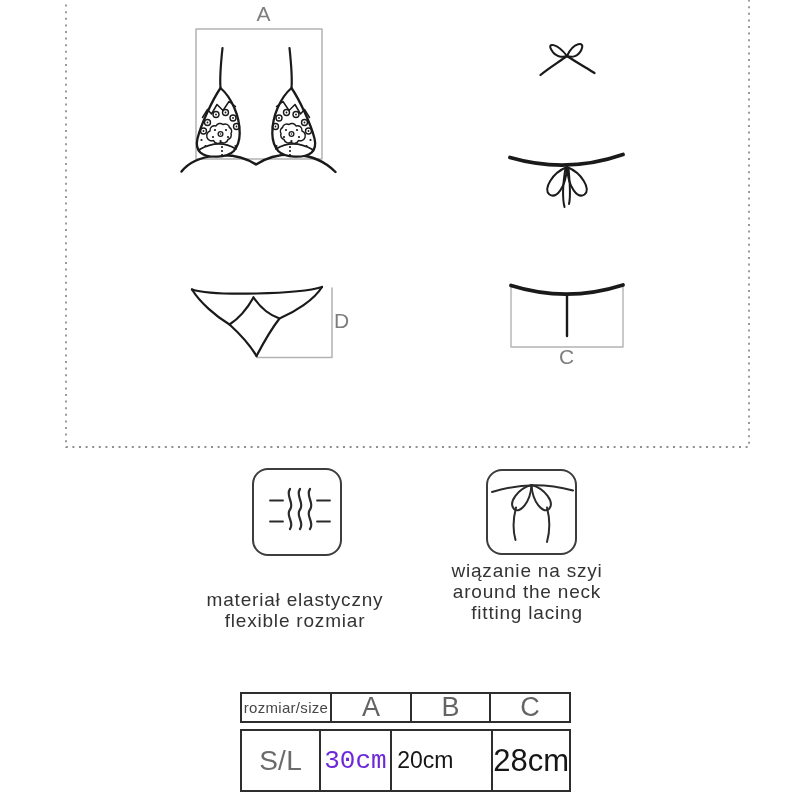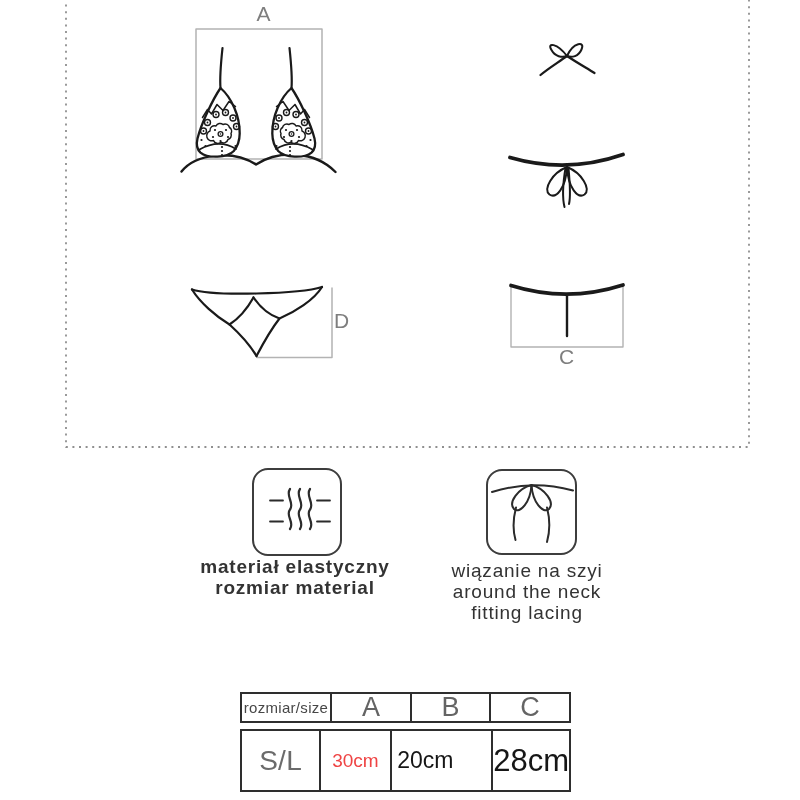"materiał elastyczny" div.feature-text { font-weight: bold -> none; top: 556px -> 589px }
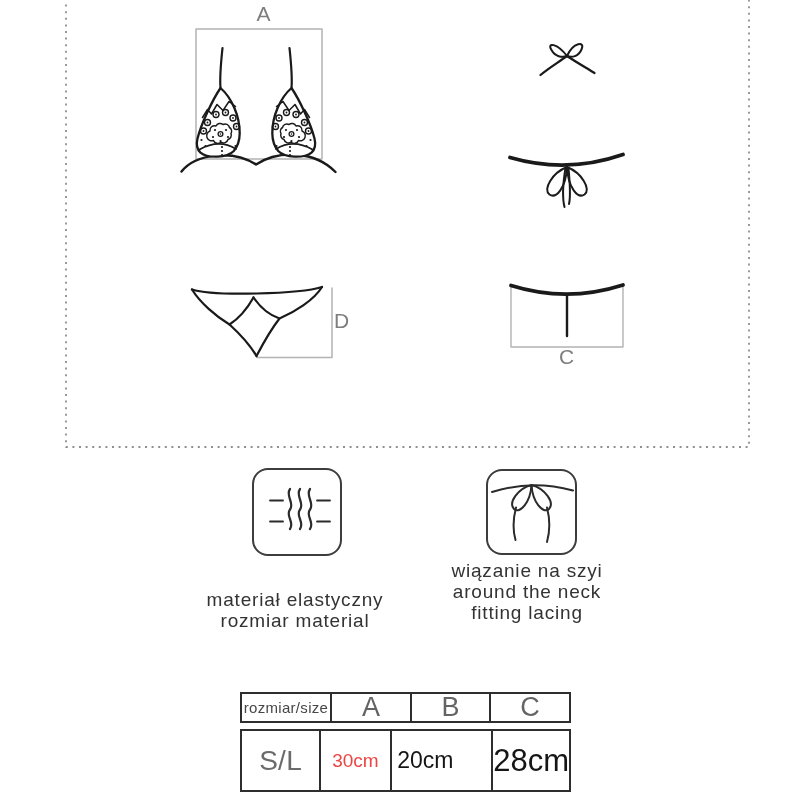"rozmiar material" div { text: rozmiar material -> flexible rozmiar }
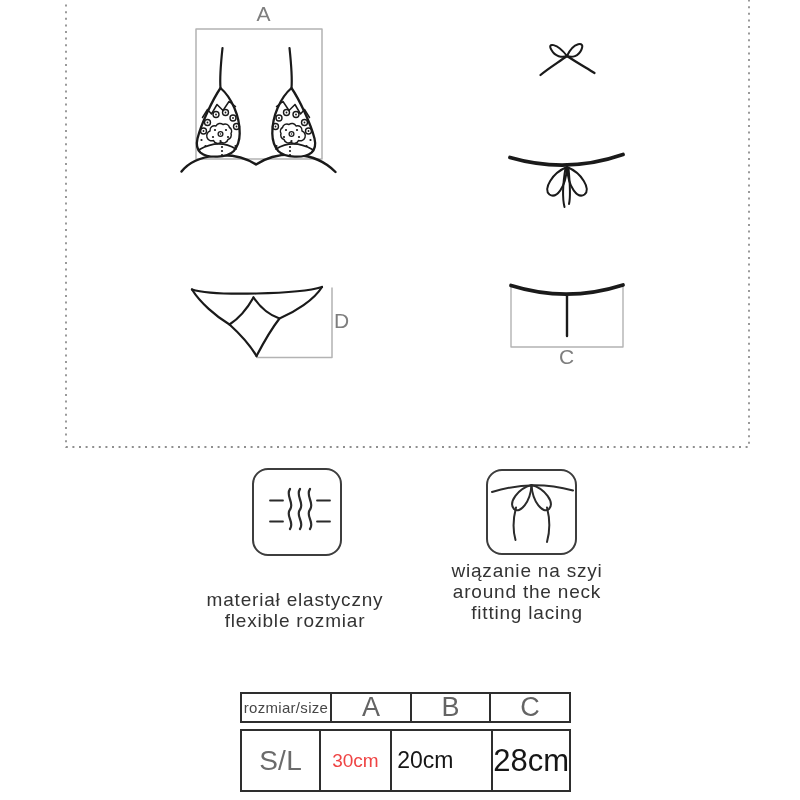"30cm" .cell-v0 { color: #ef4444 -> #6d28d9; font-family: none -> Liberation Mono, monospace; font-size: 19px -> 26px }
